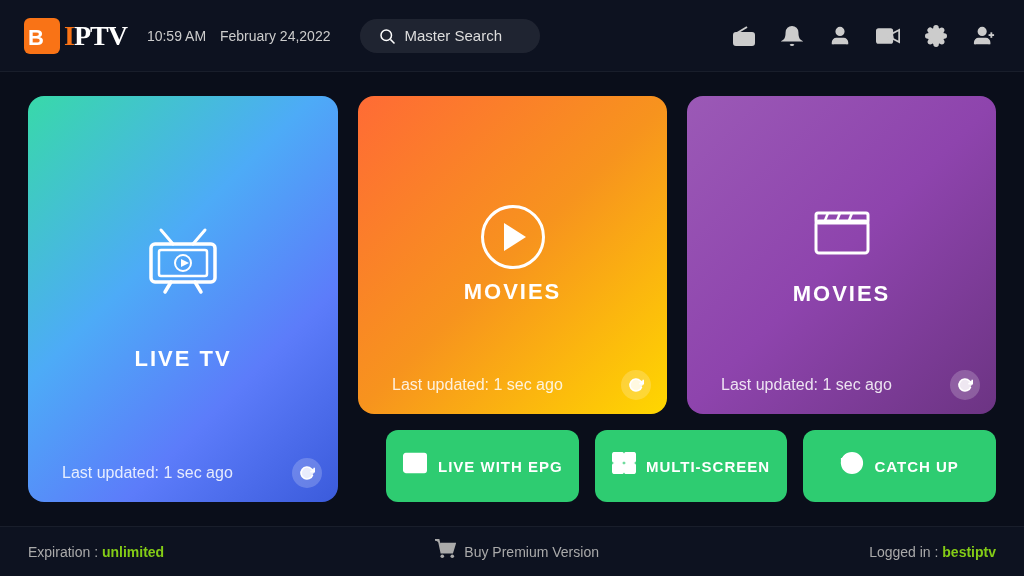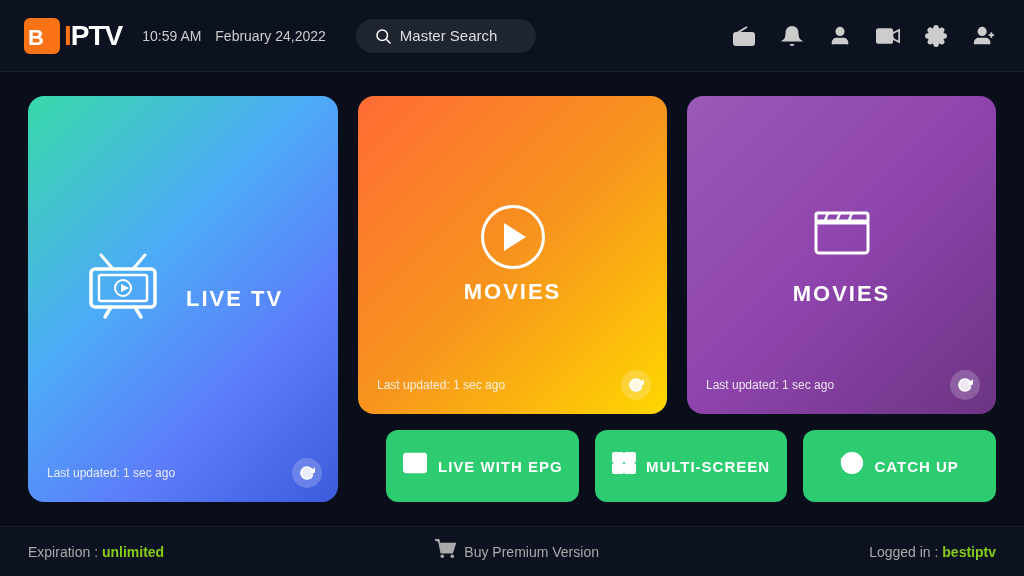"IPTV" .logo-text { font-family: none -> Liberation Serif, serif }
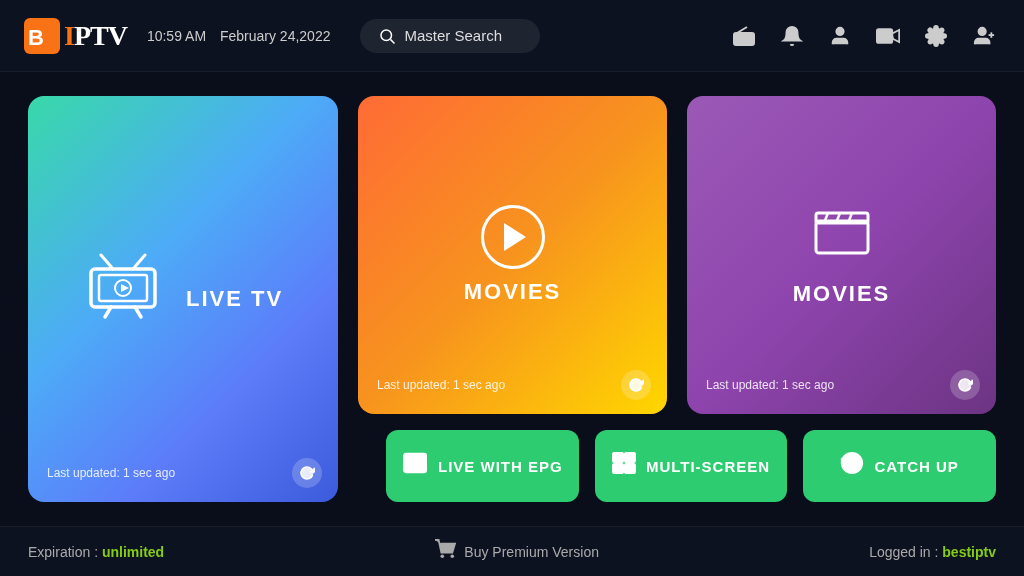"LIVE TV" .card-live-tv { flex-direction: row -> column }
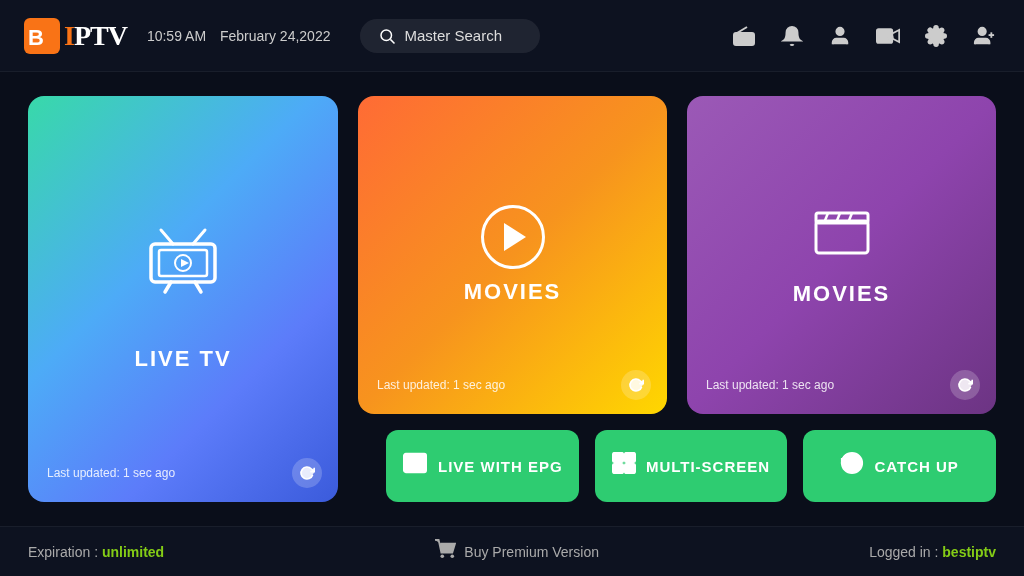"Last updated: 1 sec ago" .card-updated { font-size: 12px -> 16px; left: 19px -> 34px }
